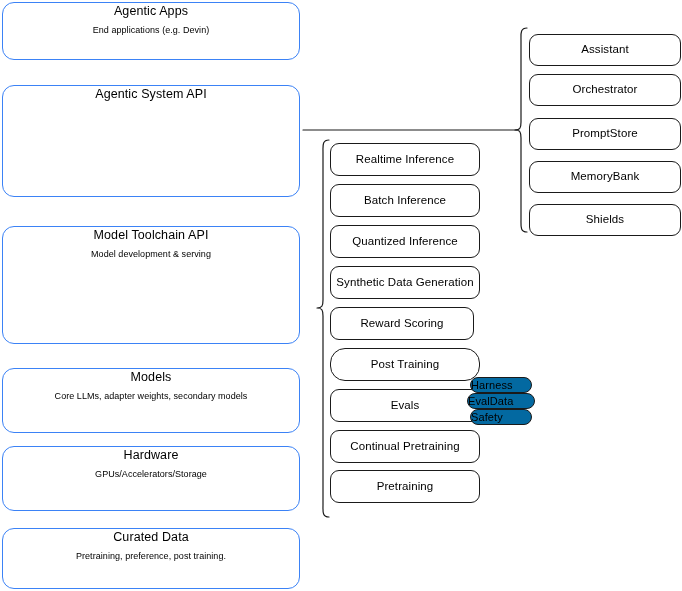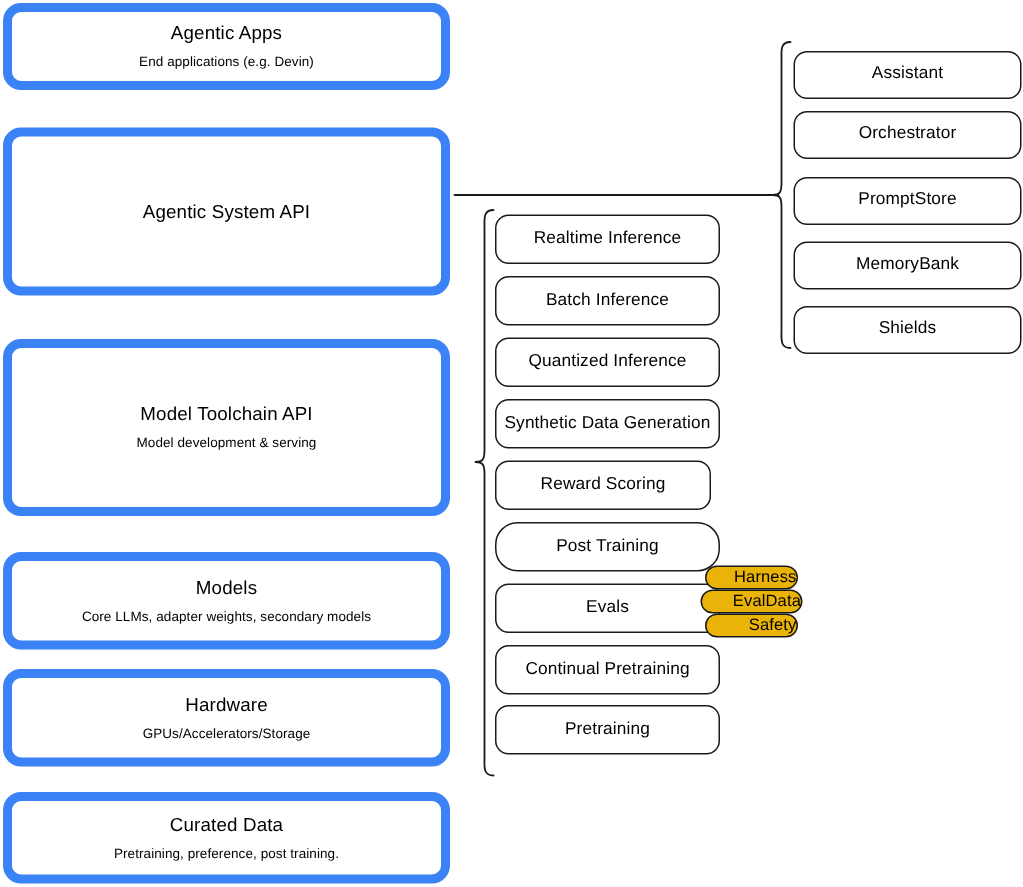"Agentic Apps" .layer-box { border: 6px solid #3b82f6 -> 1px solid #3b82f6; justify-content: center -> none }
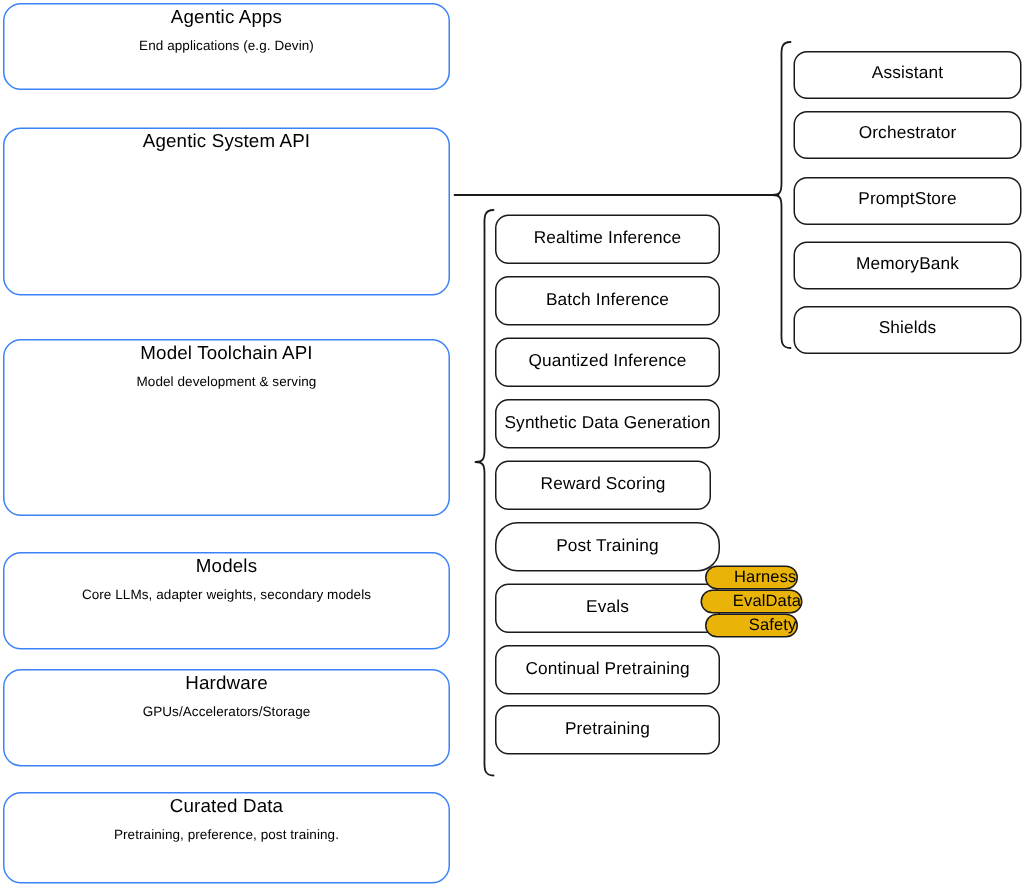"Harness" .badge { background: #eab308 -> #0369a1; justify-content: flex-end -> flex-start }
